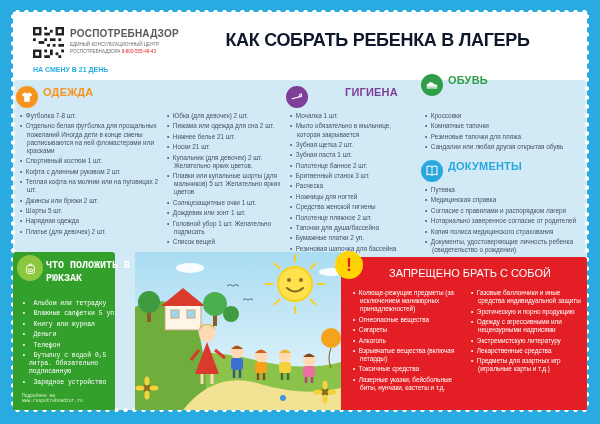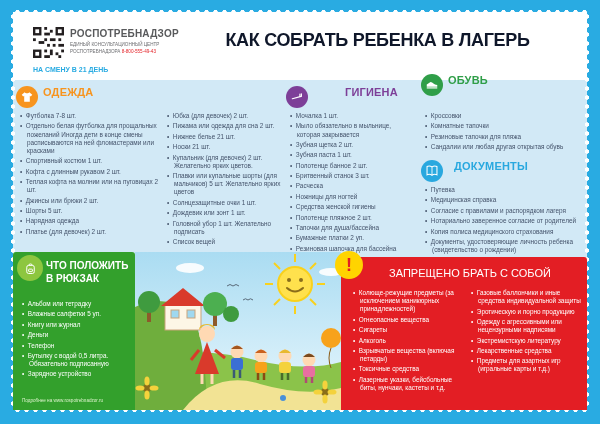"ДОКУМЕНТЫ" .t-blue { margin-left: 6px -> none }
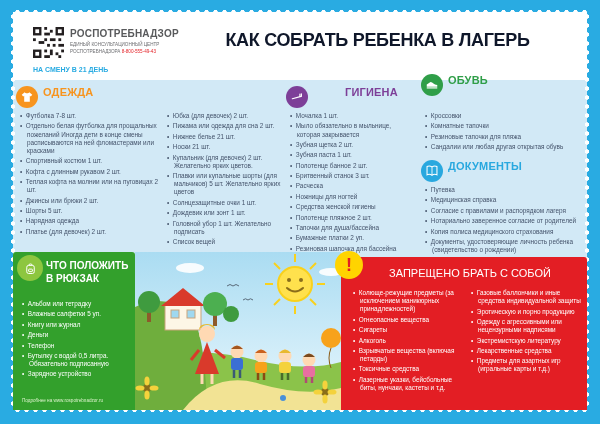"ЧТО ПОЛОЖИТЬ В РЮКЗАК" .backpack-panel { font-family: none -> Liberation Mono, monospace; width: 122px -> 102px }
